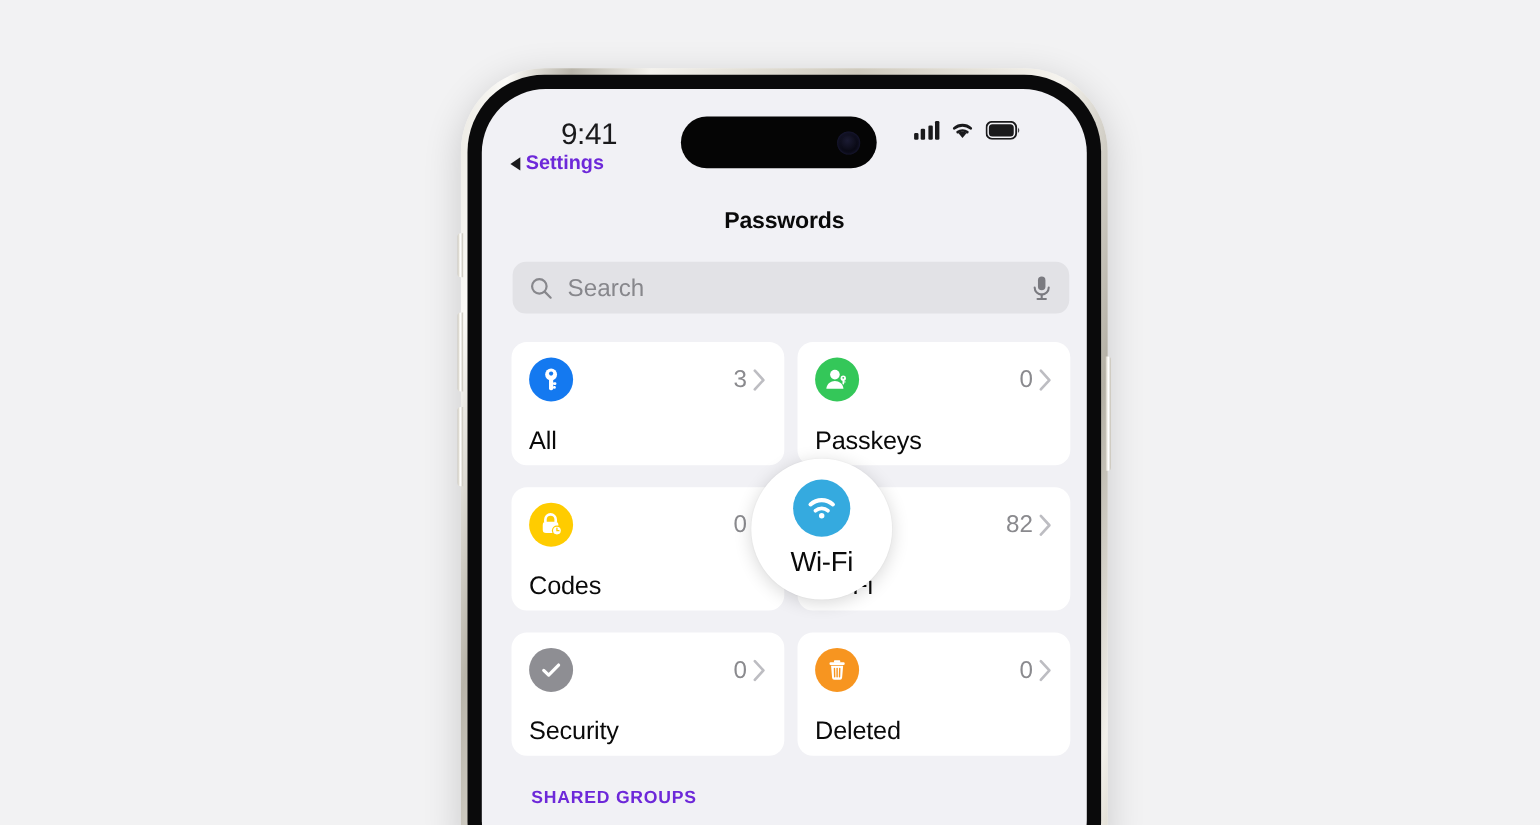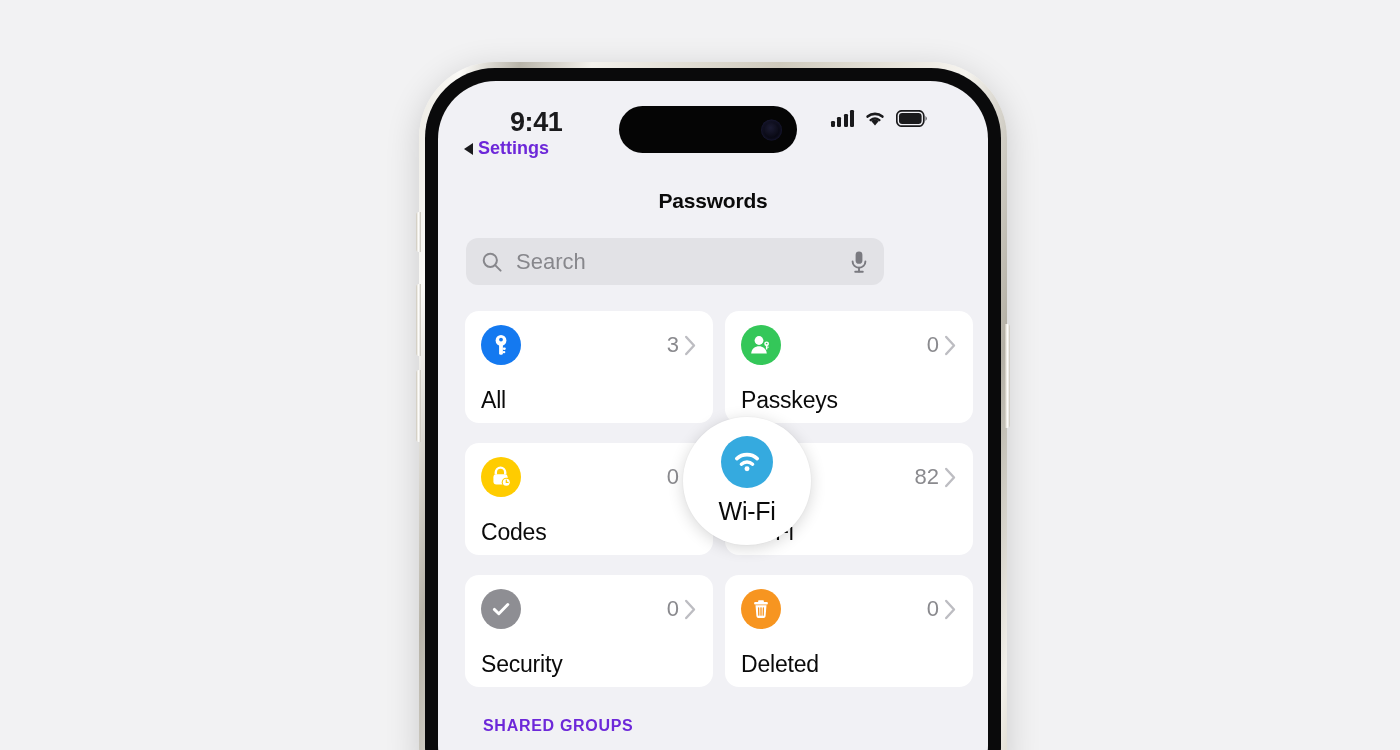"9:41" #status-time { font-weight: 700 -> 400 }
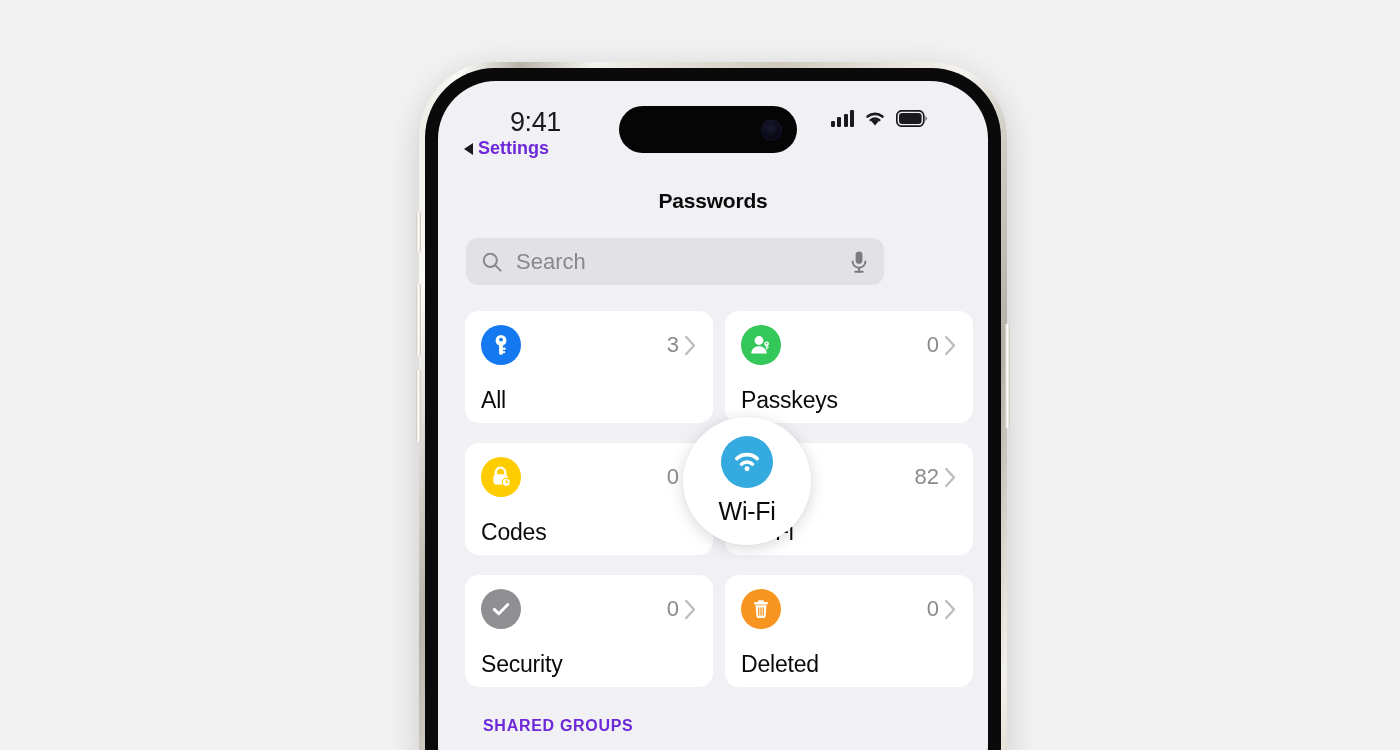"Search" #search-bar { width: 418px -> 506px }
